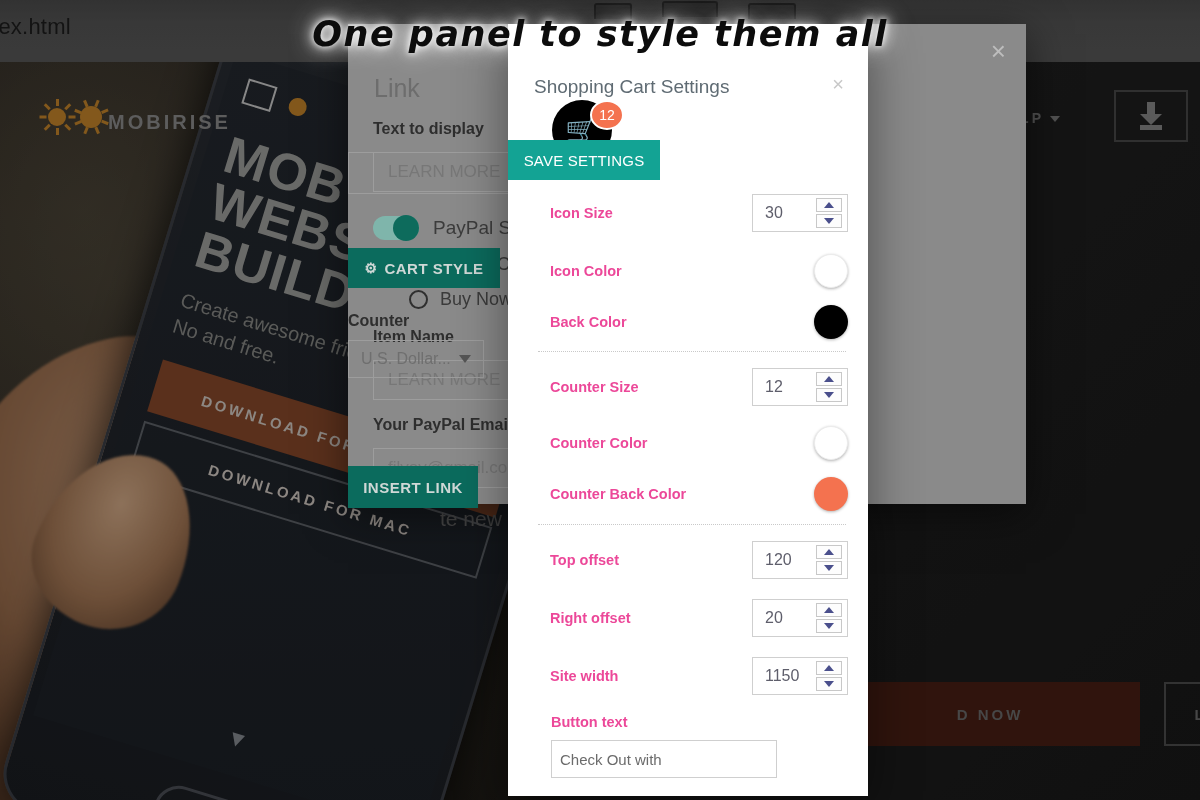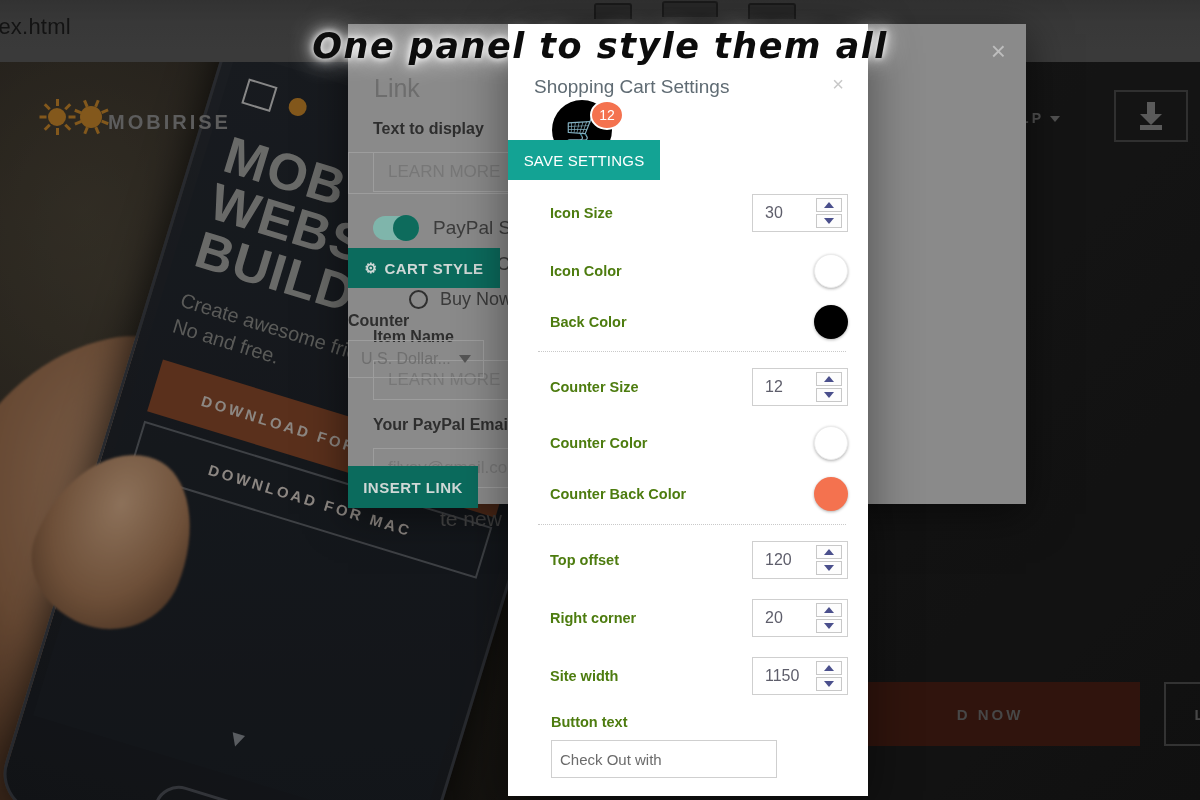"One panel to style them" .caption { margin-top: 12px -> none }
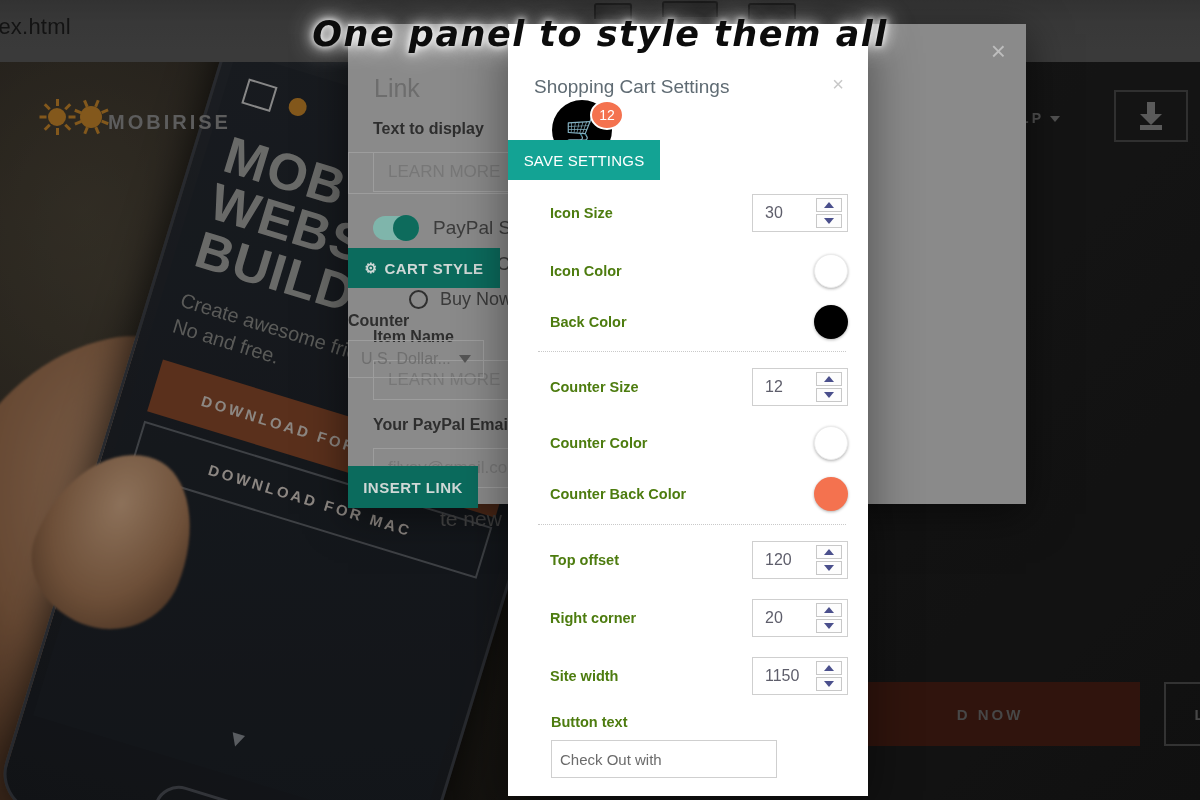"Icon Size" .setting-label { color: #4d7c0f -> #ec4899 }
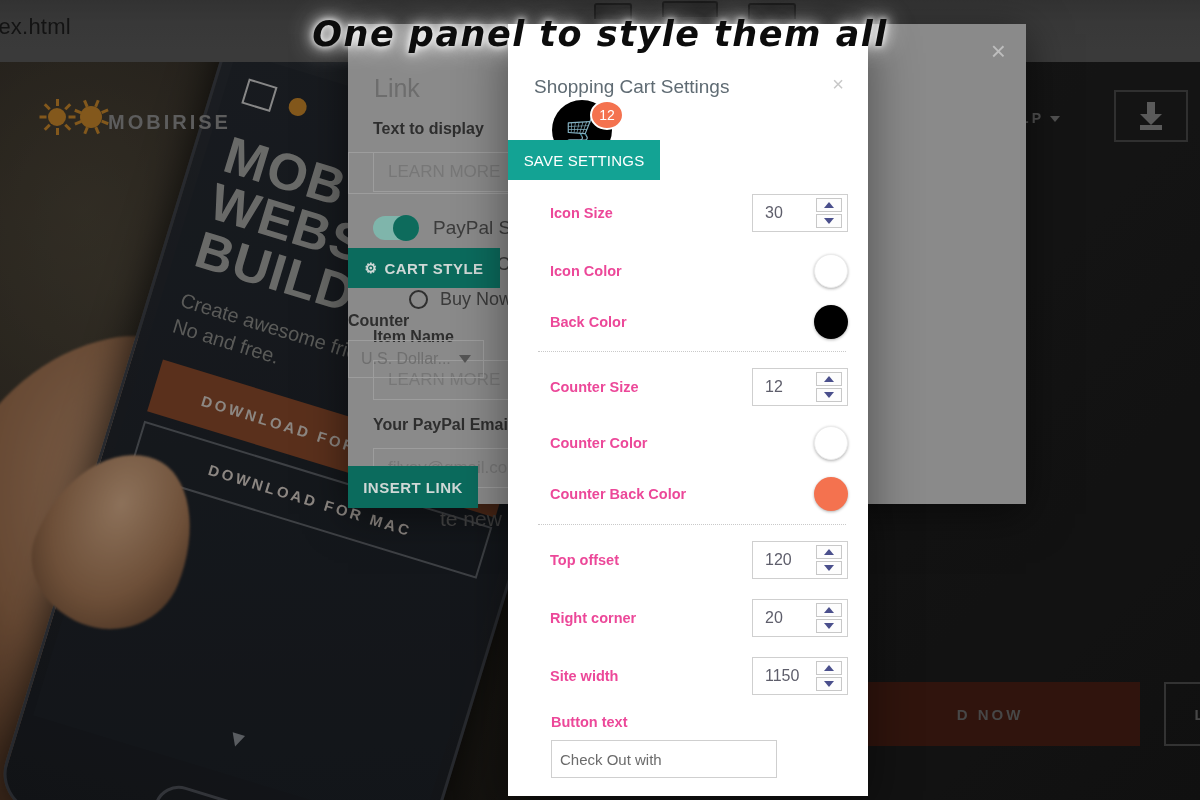"Right corner" div.setting-label { text: corner -> offset }
